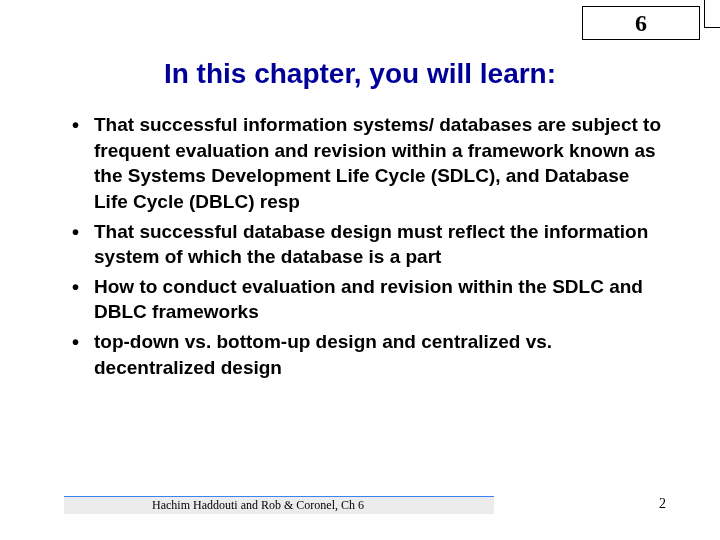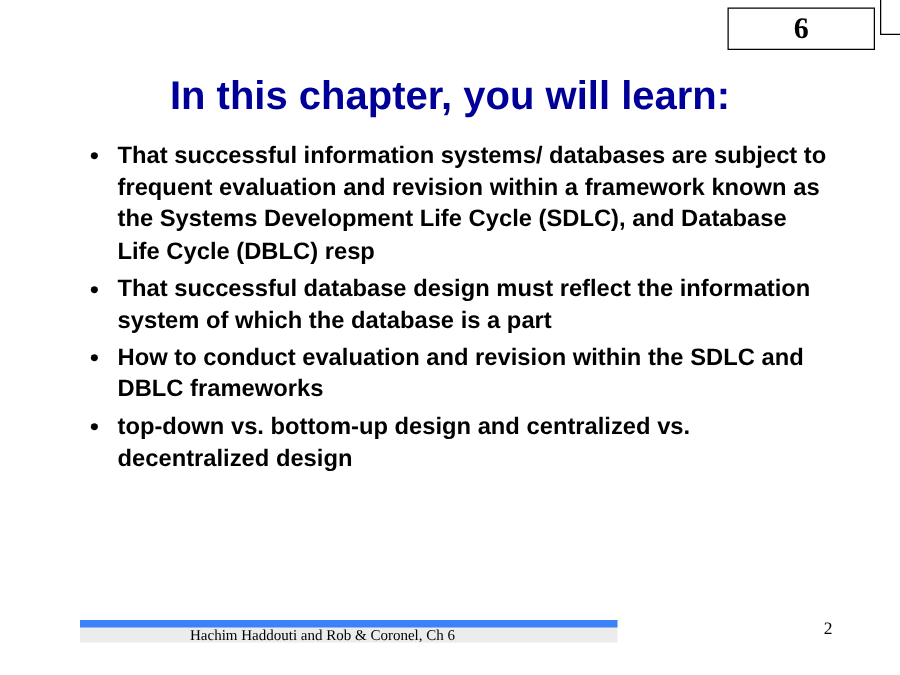"In this chapter, you will" .title { font-size: 32px -> 28px }
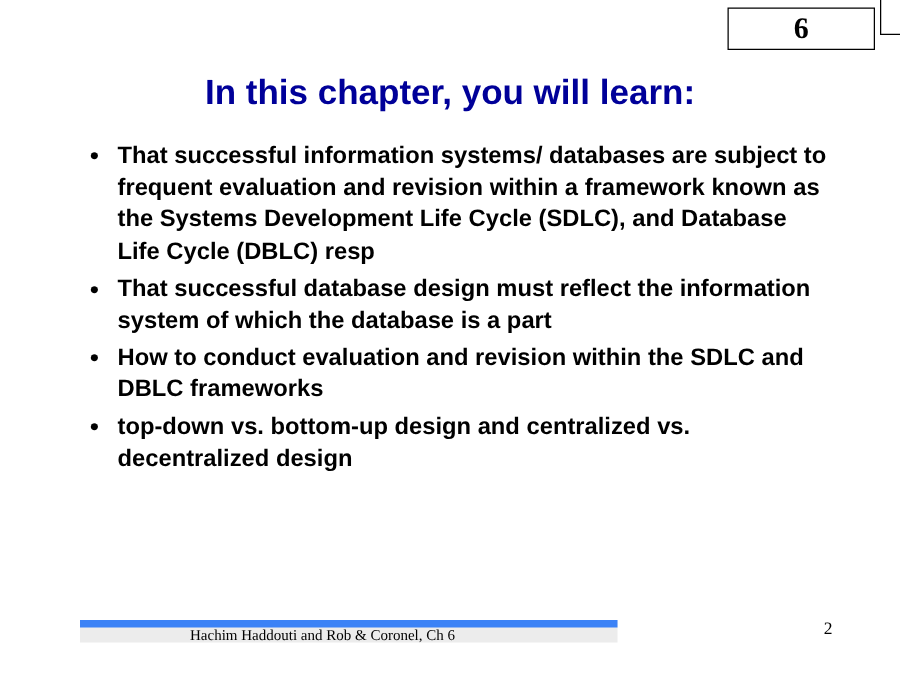"Hachim Haddouti and Rob &" .footer-bar { border-top: 6px solid #3b82f6 -> 1px solid #3b82f6 }
